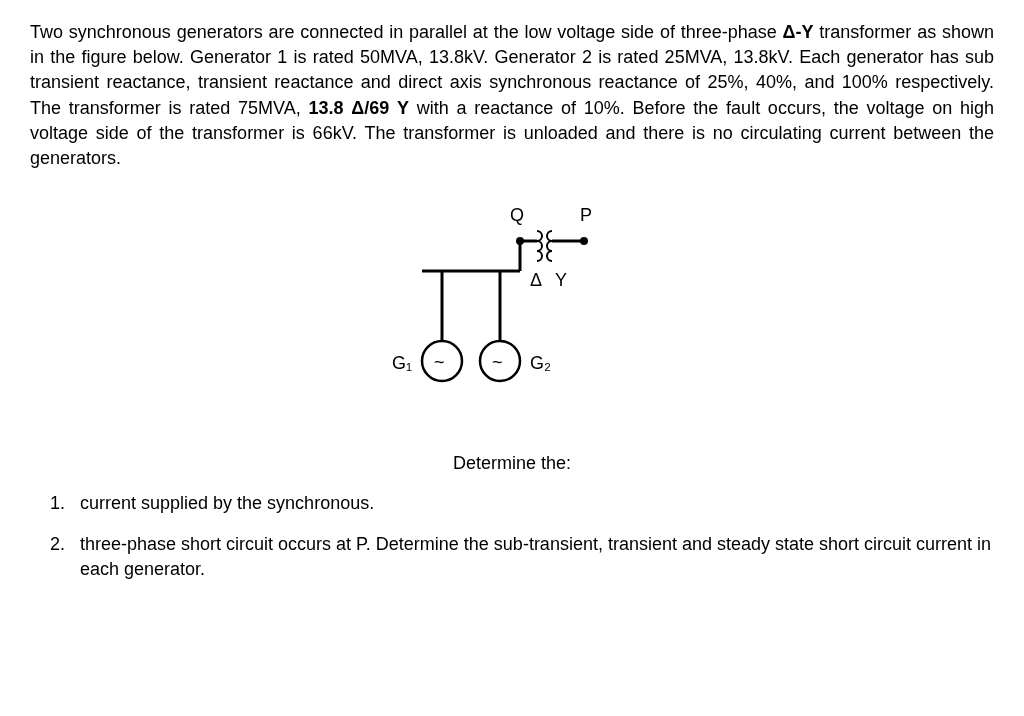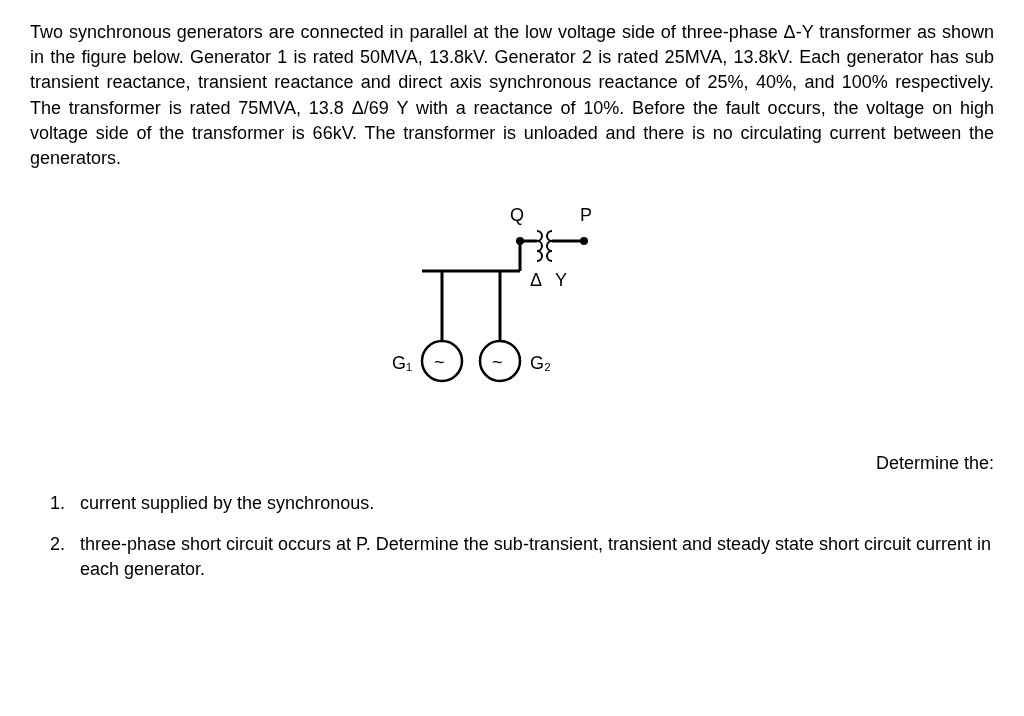"Δ-Y" .bold { font-weight: normal -> bold }
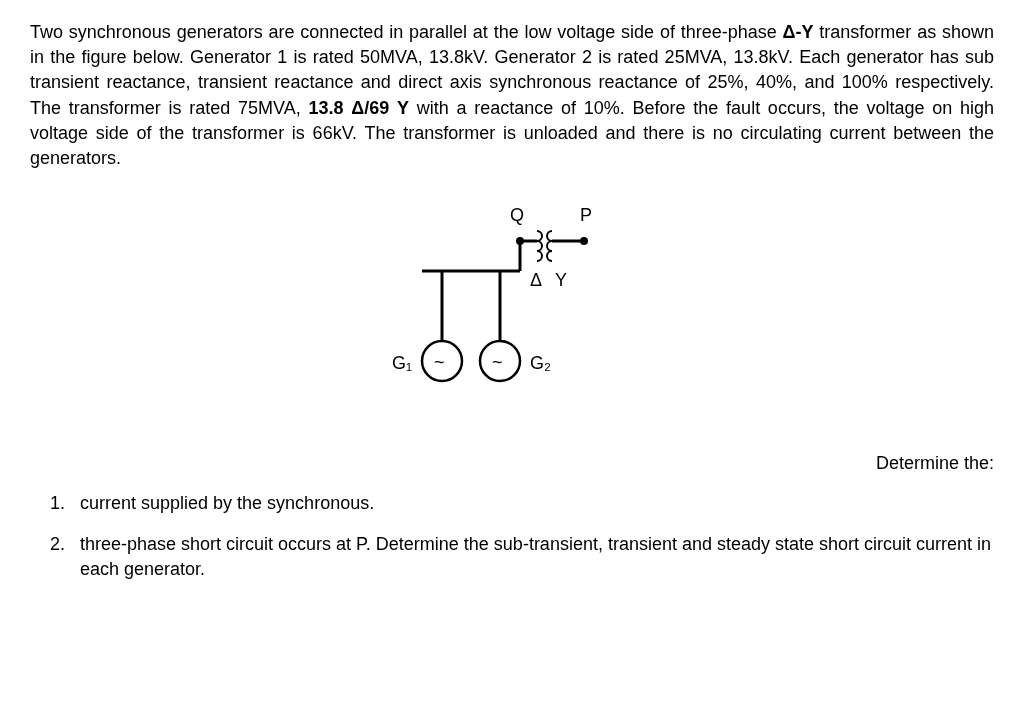"Determine the:" .determine { text-align: right -> center }
